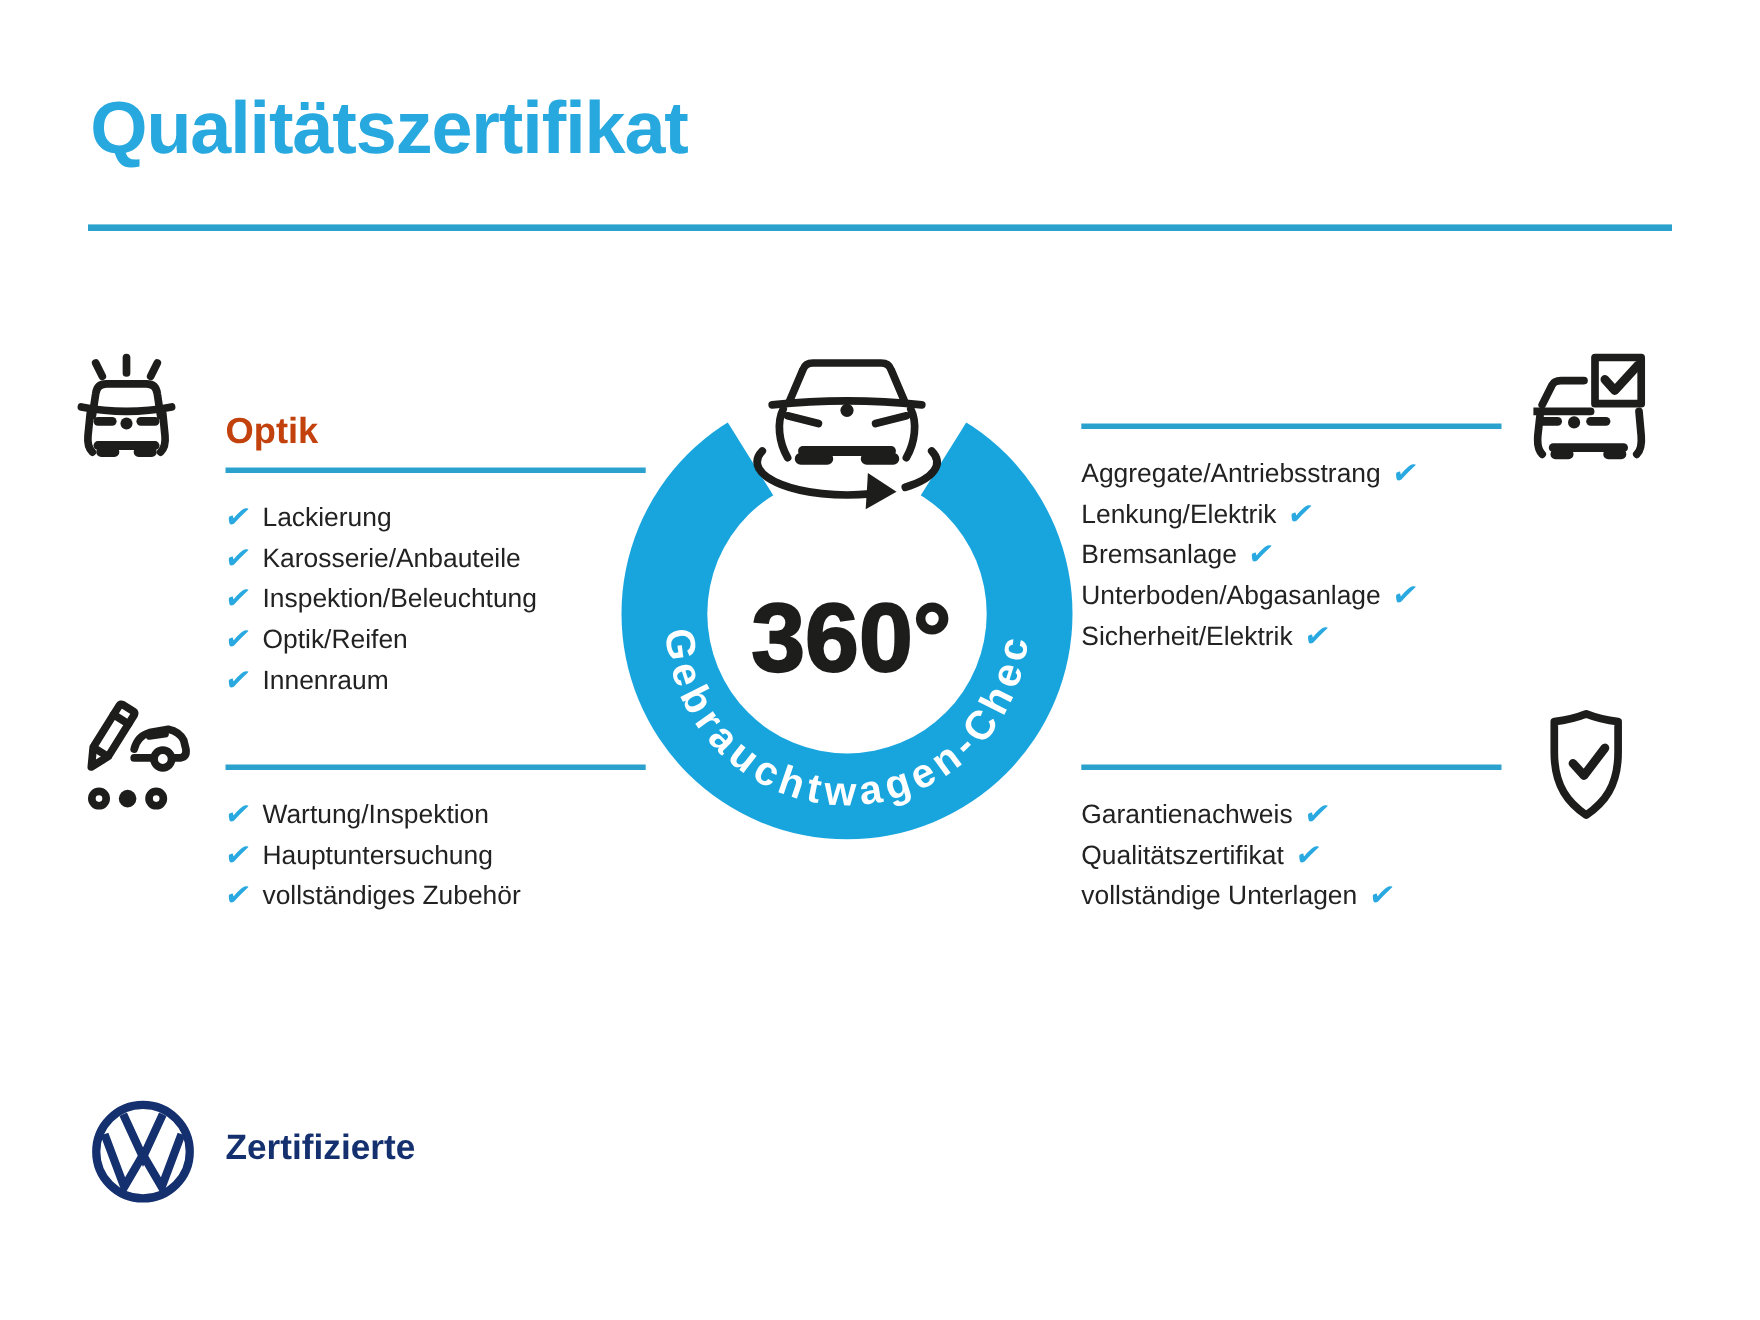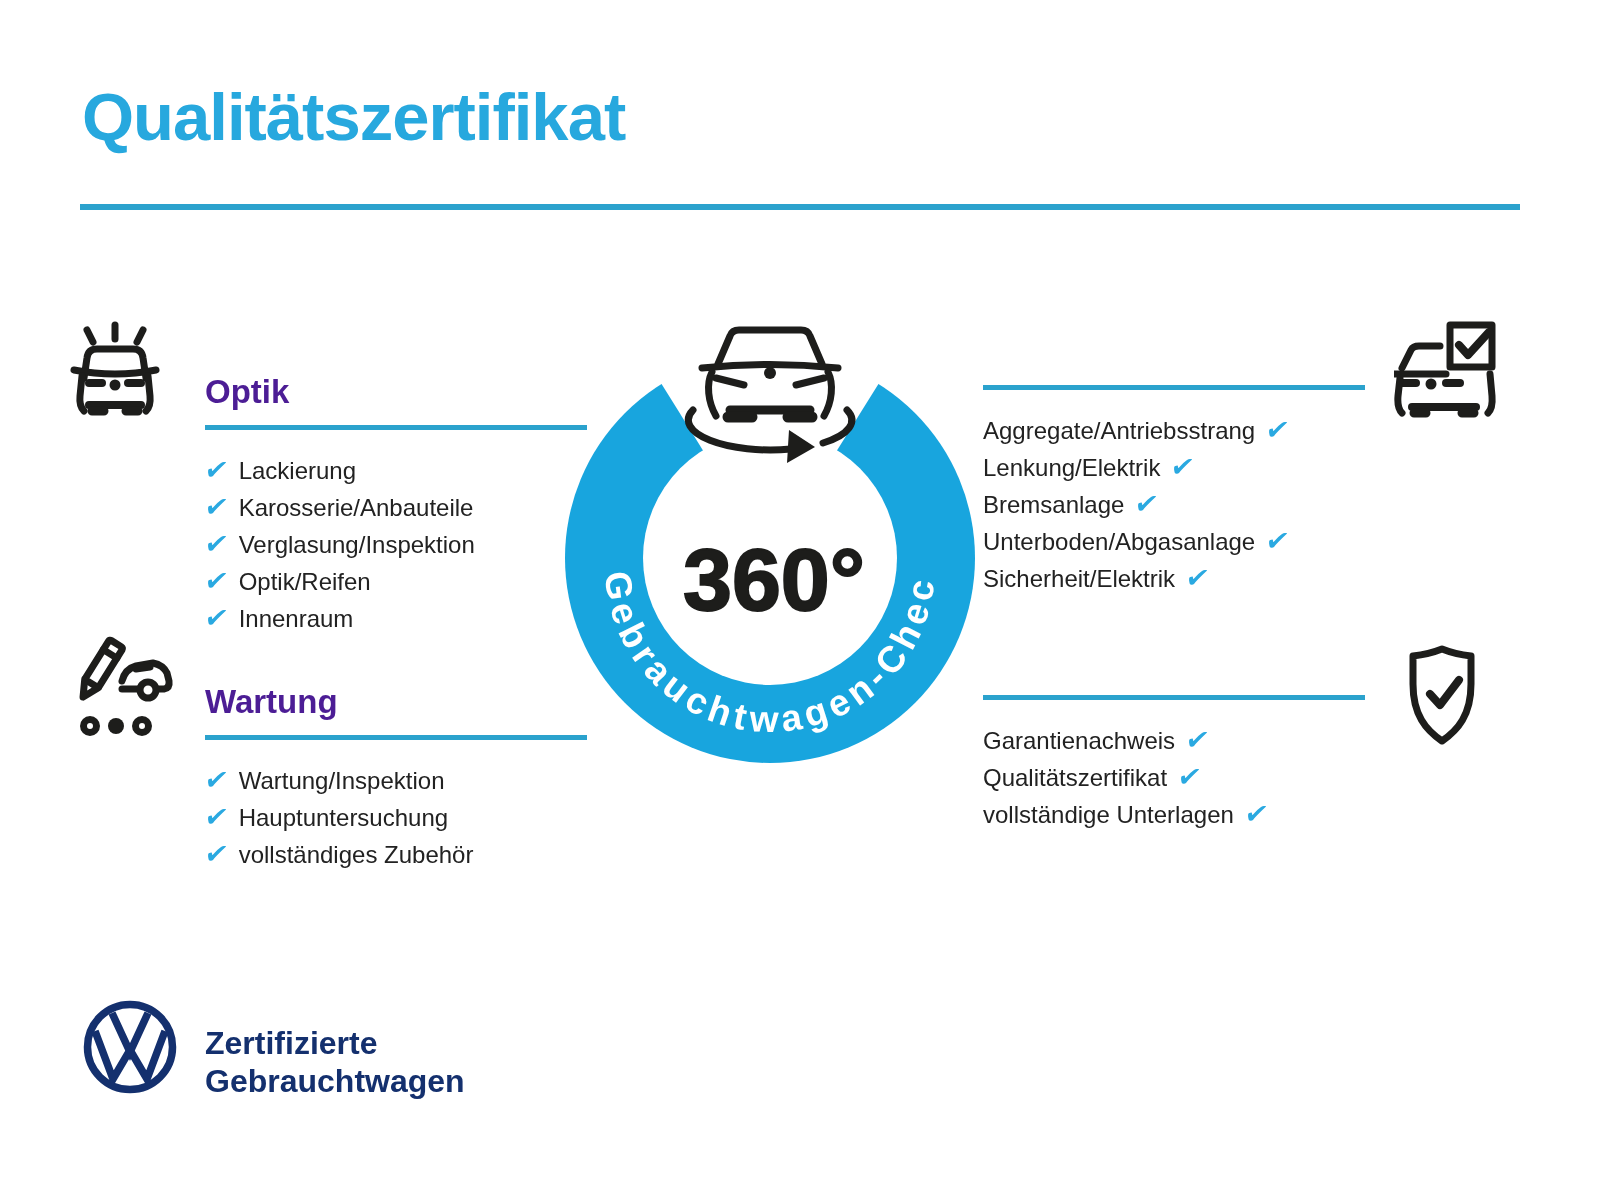"Optik" .sec h2 { color: #4c1d95 -> #c2410c }
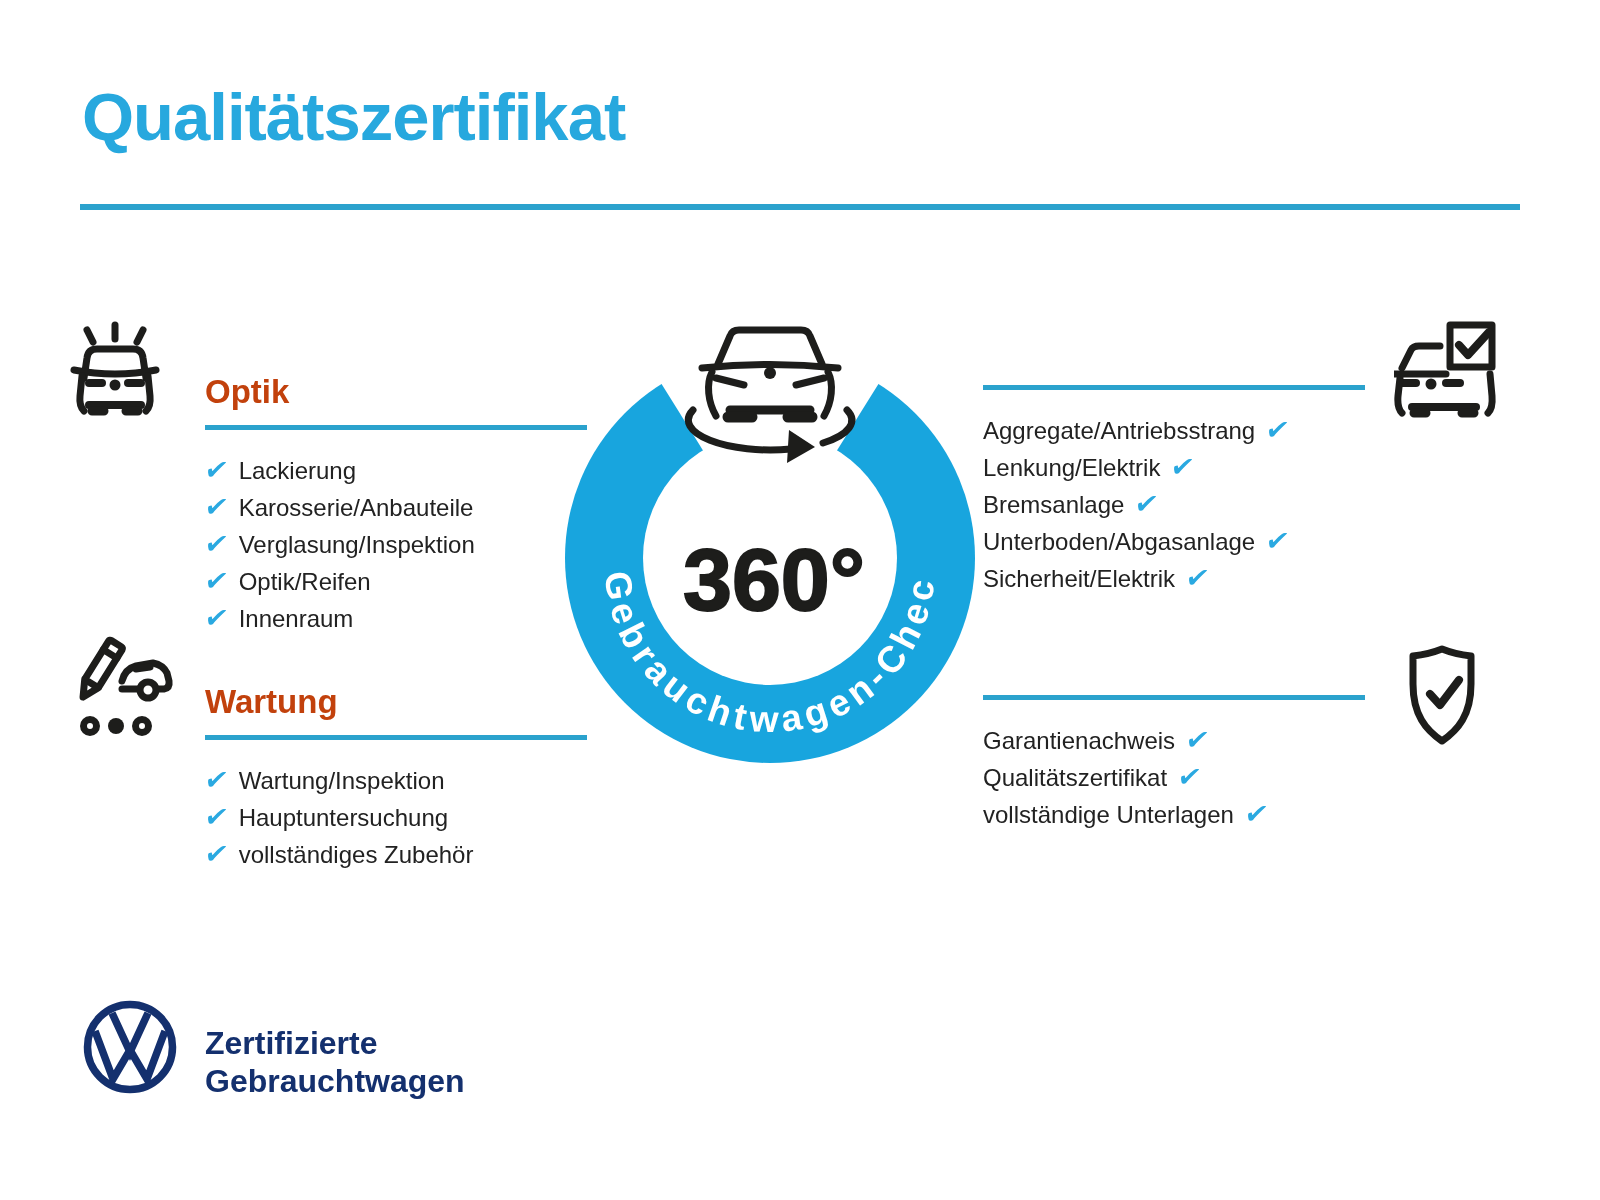"Verglasung/Inspektion" span { text: Verglasung/Inspektion -> Inspektion/Beleuchtung }
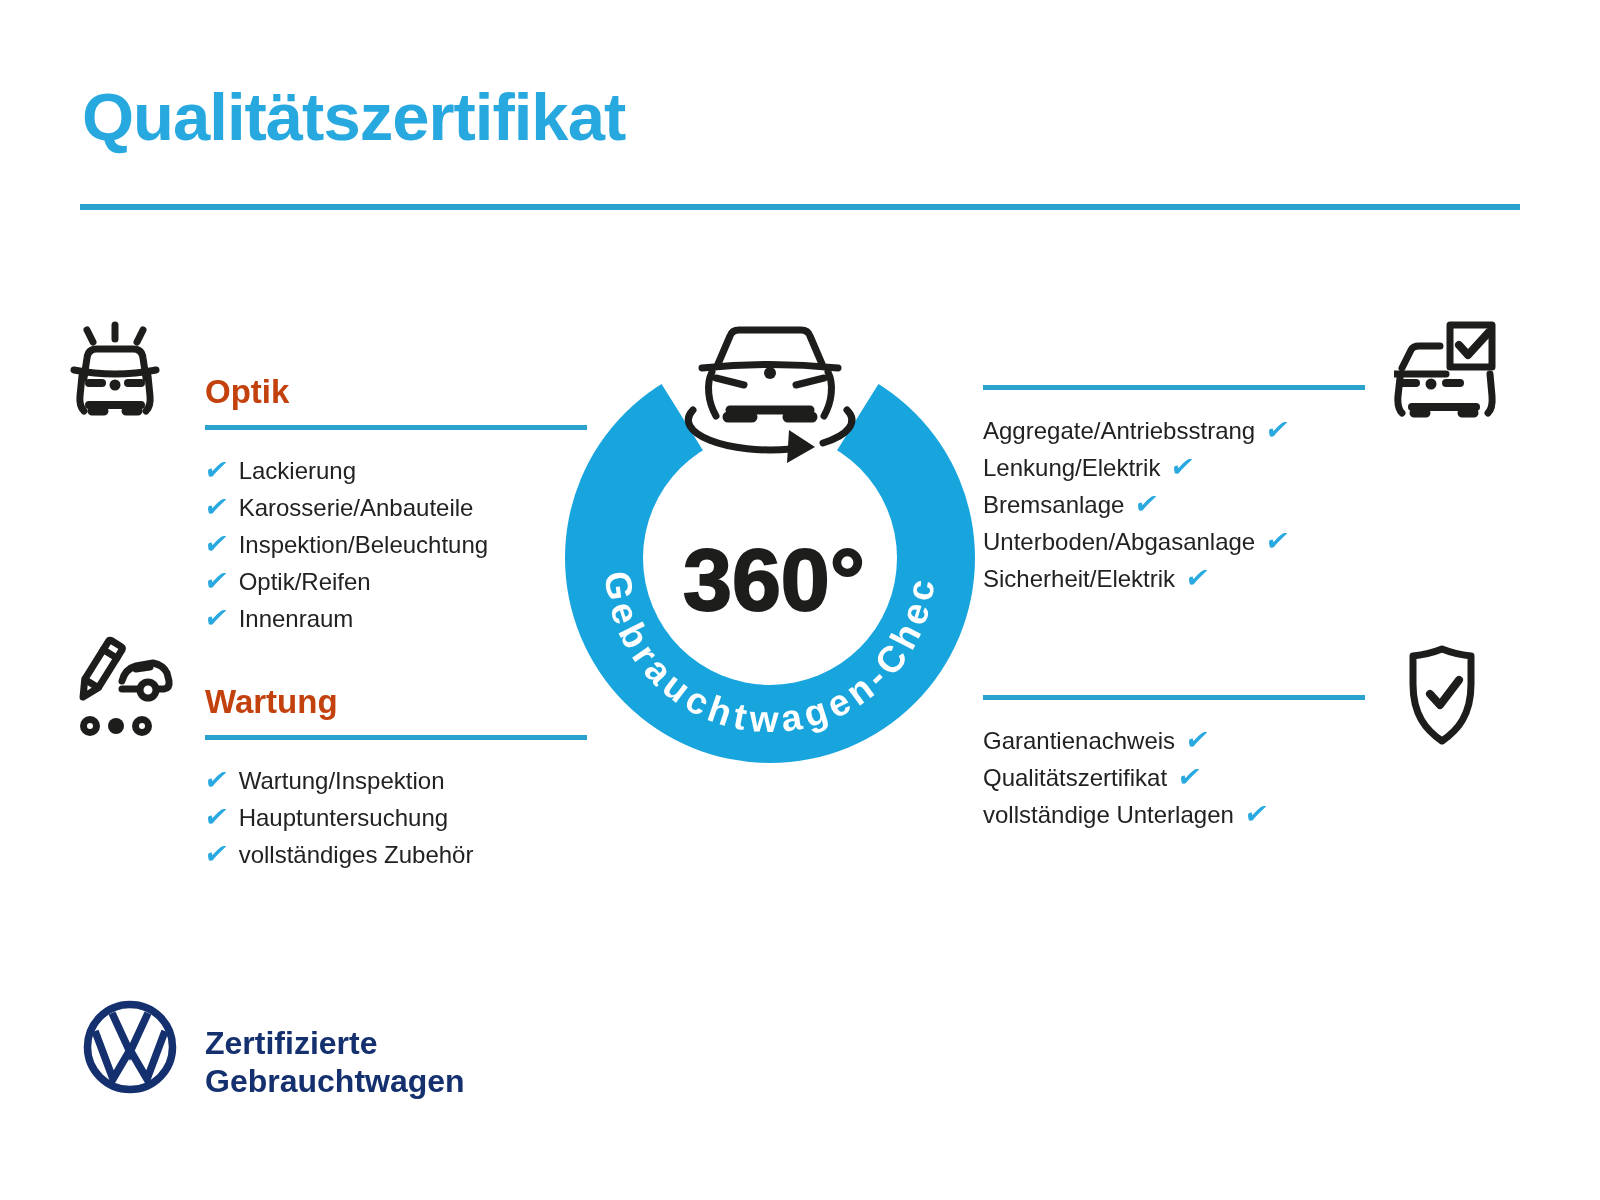"Wartung" h2 { html: <h2>Wartung</h2> -> none }
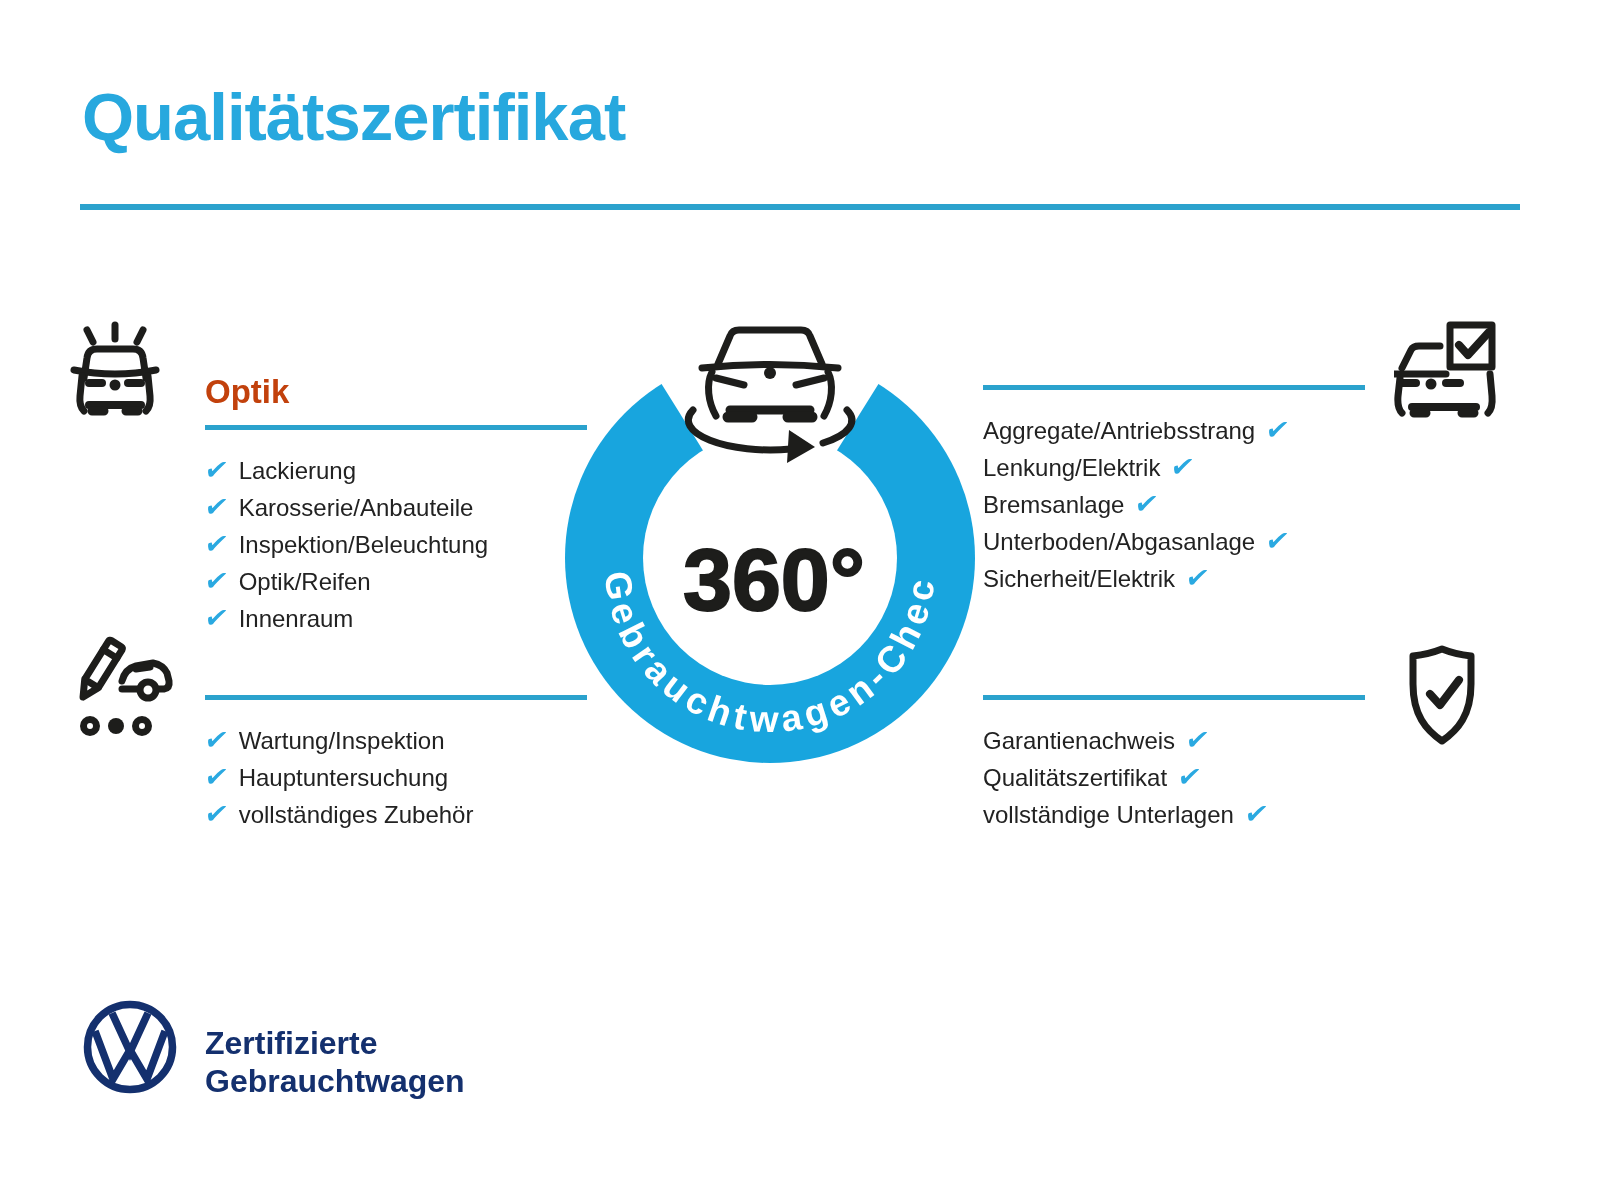"Gebrauchtwagen" div { html: <div>Gebrauchtwagen</div> -> none }
